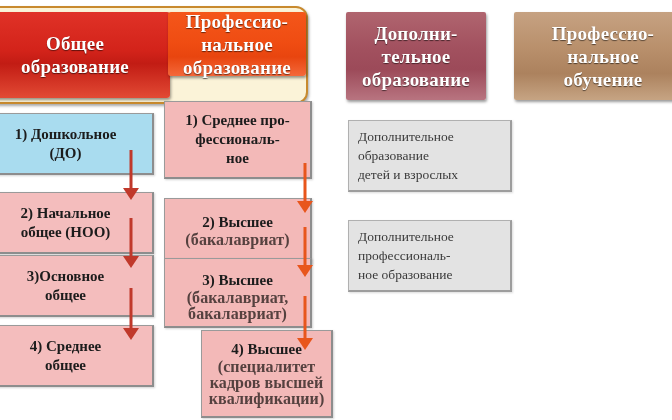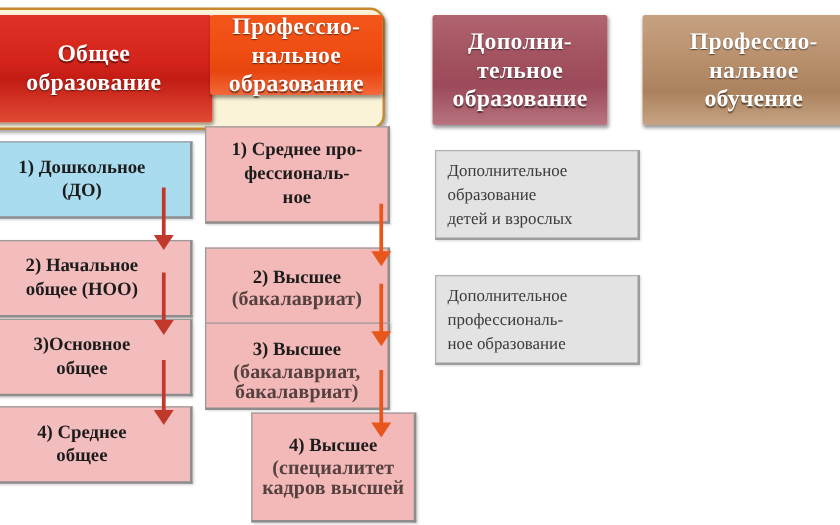"квалификации)" span.ln { html: none -> <span>квалификации)</span> }
